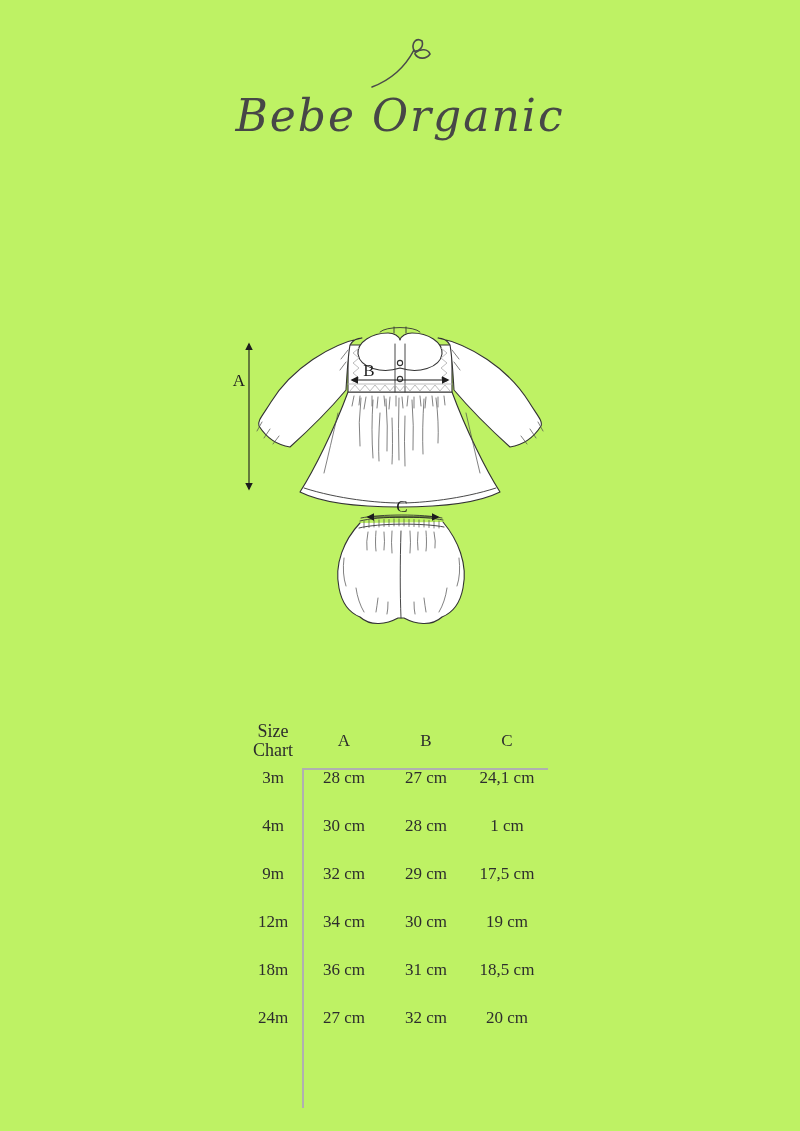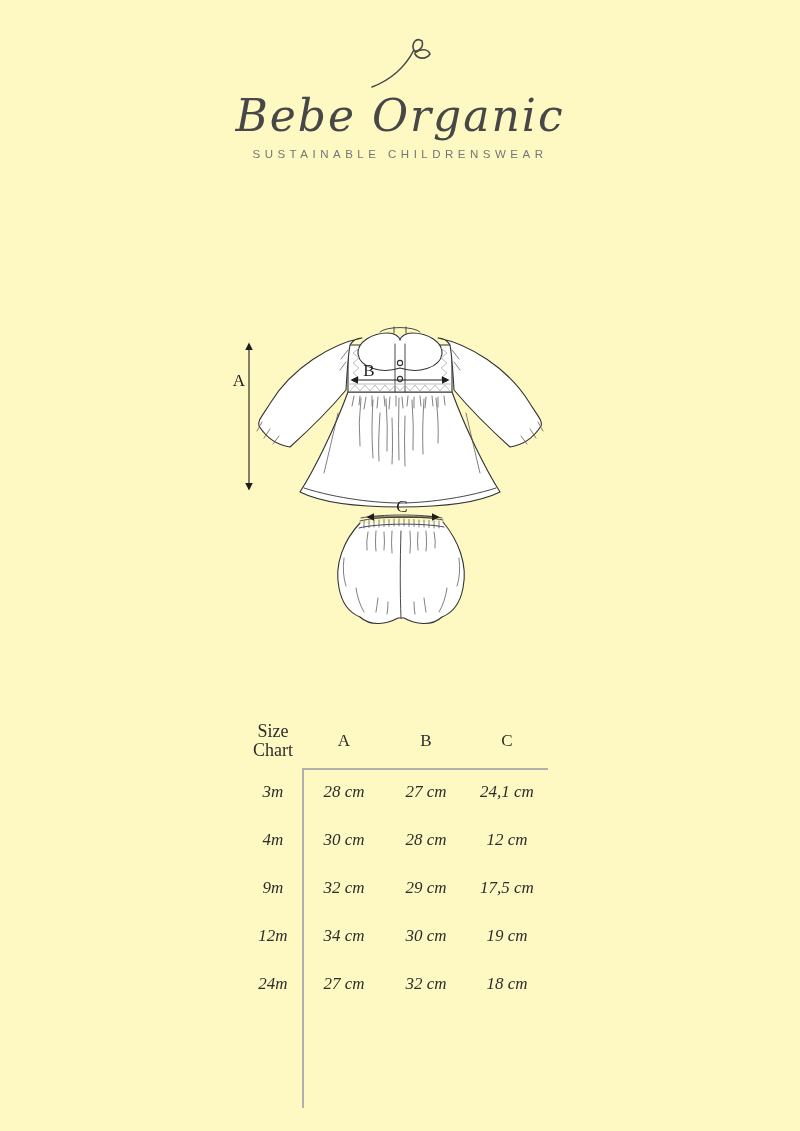"Bebe Organic" .page { background: #fef9c3 -> #bef264 }
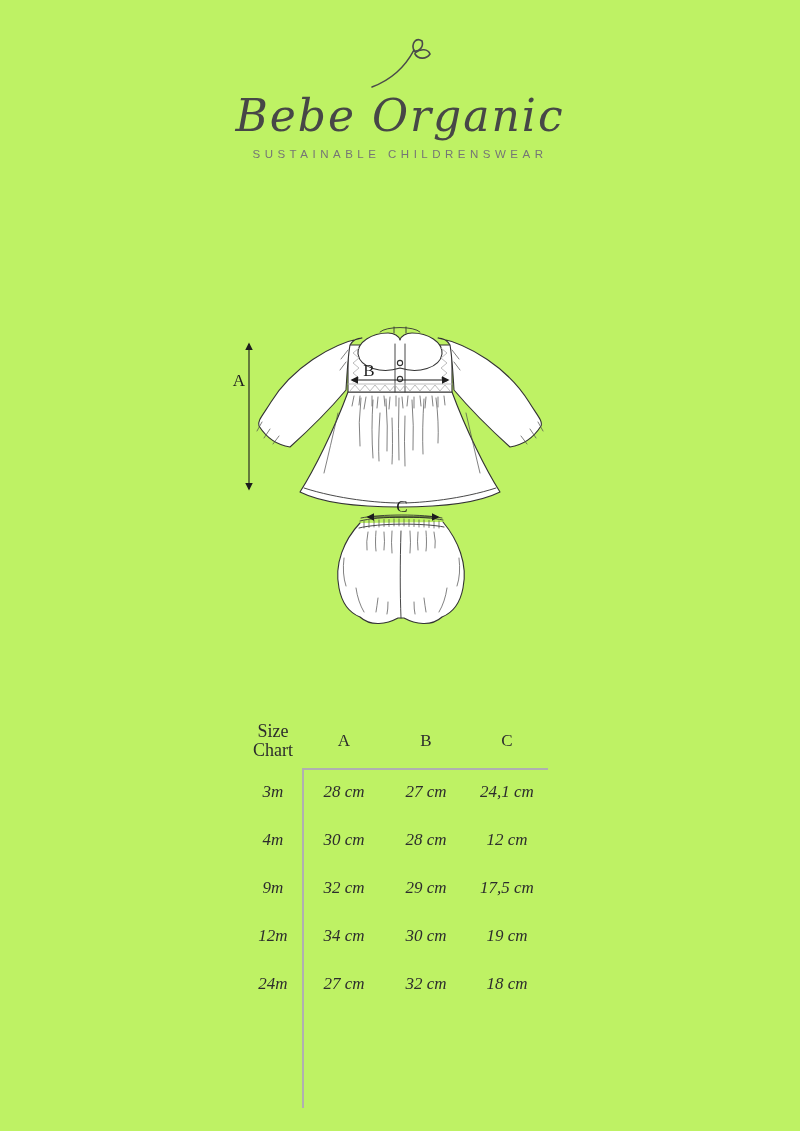"SUSTAINABLE CHILDRENSWEAR" div.brand-tagline { html: <div>SUSTAINABLE CHILDRENSWEAR</div> -> none }
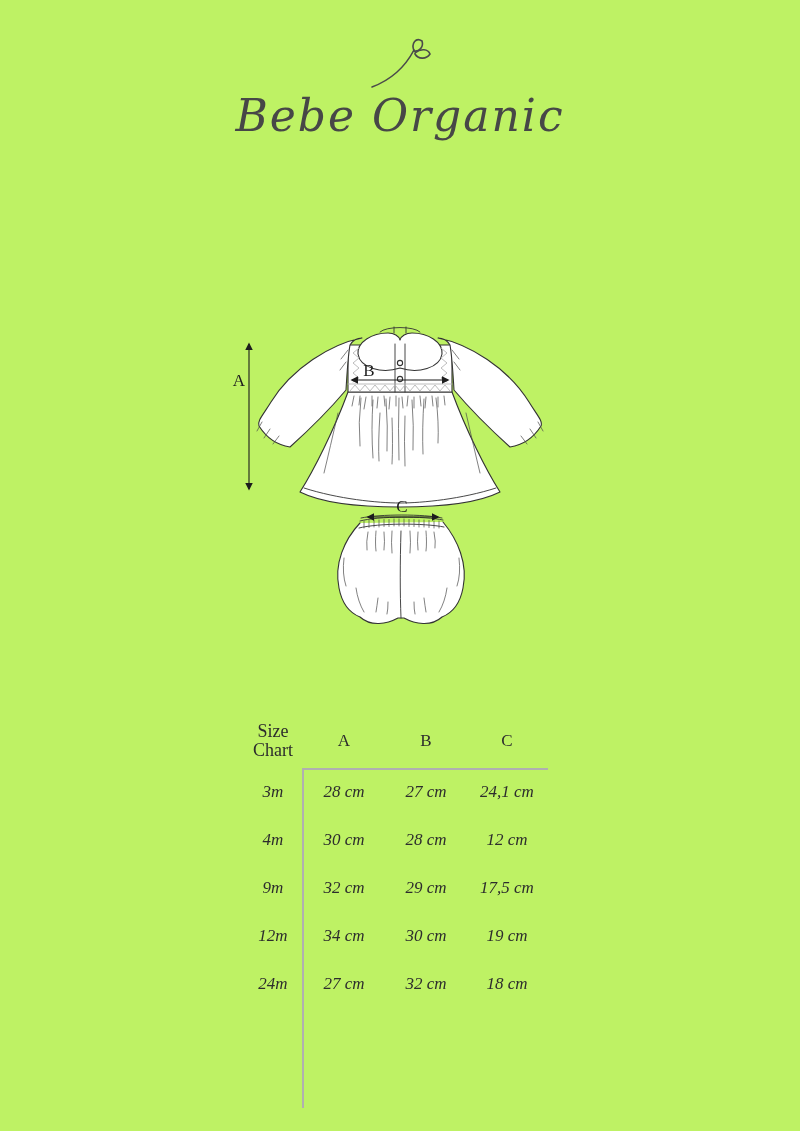"3m" .row { align-items: center -> flex-start; font-style: italic -> none }
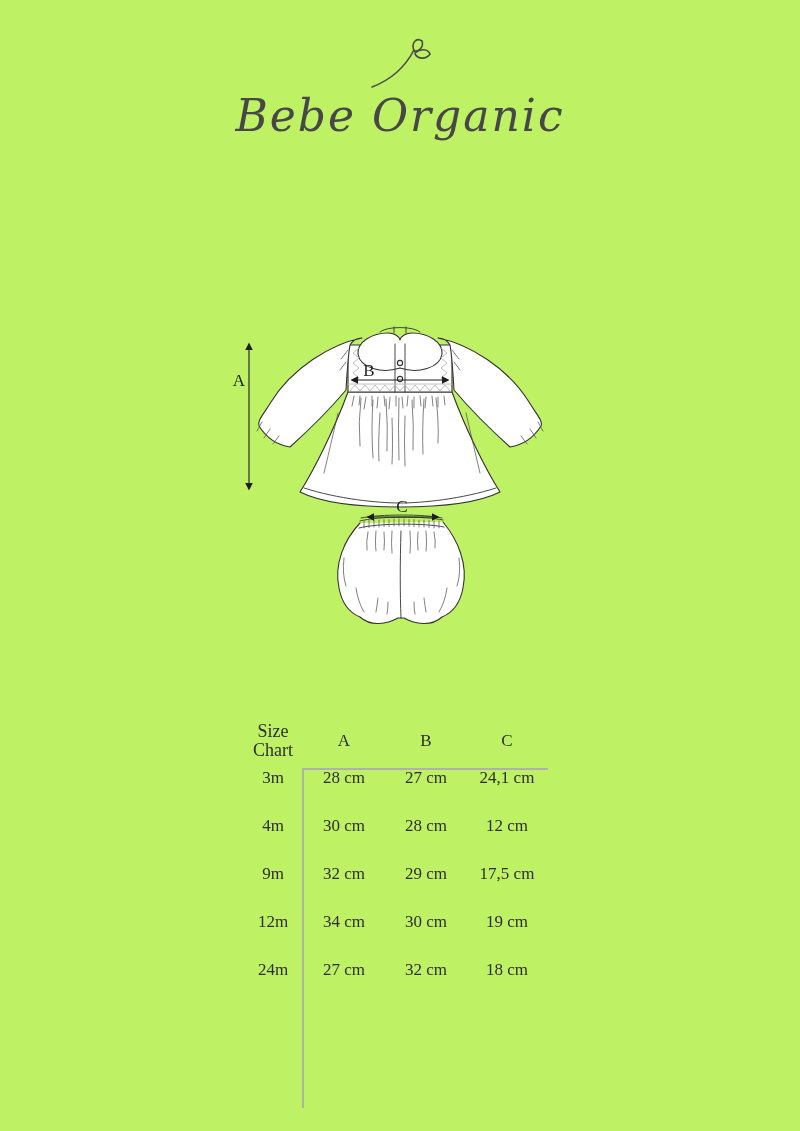"12 cm" div.cell-c { text: 12 -> 1 }
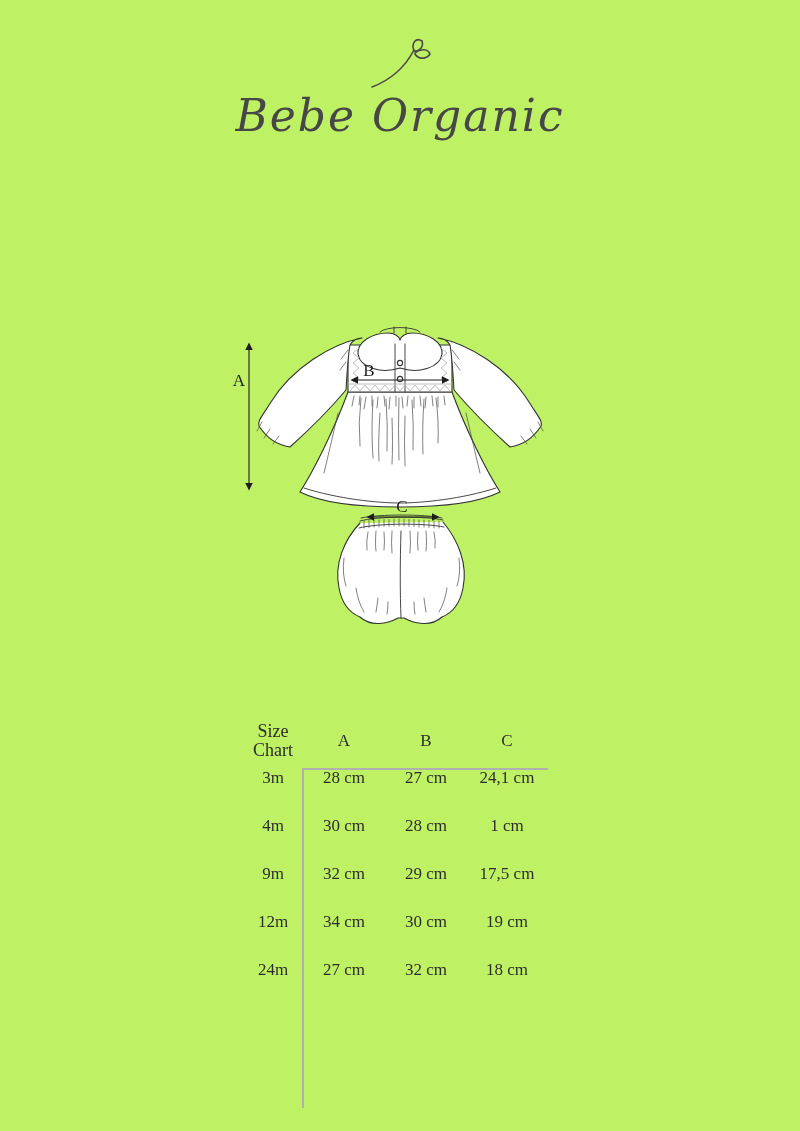"18m" div.row { html: none -> <div> <div>18m</div> <div>36 cm</div> <div>31 cm</div> <div>18,5 cm</div> </div> }
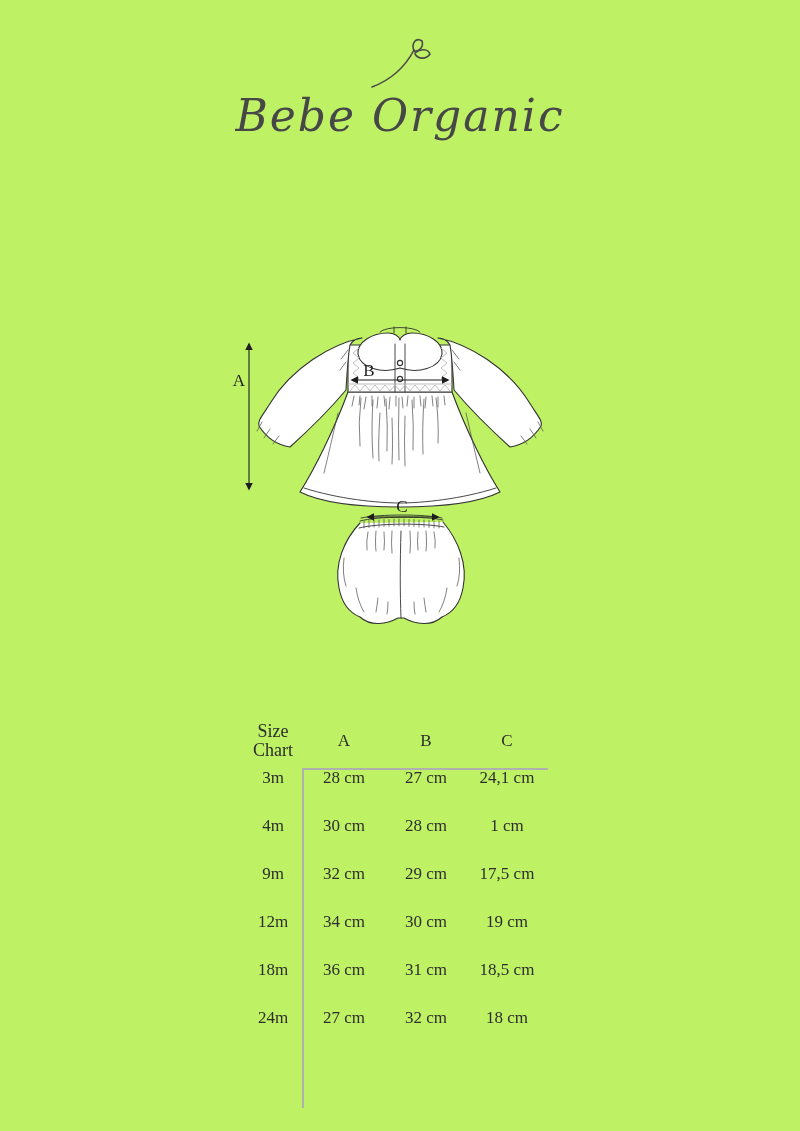"18 cm" div.cell-c { text: 18 -> 20 }
